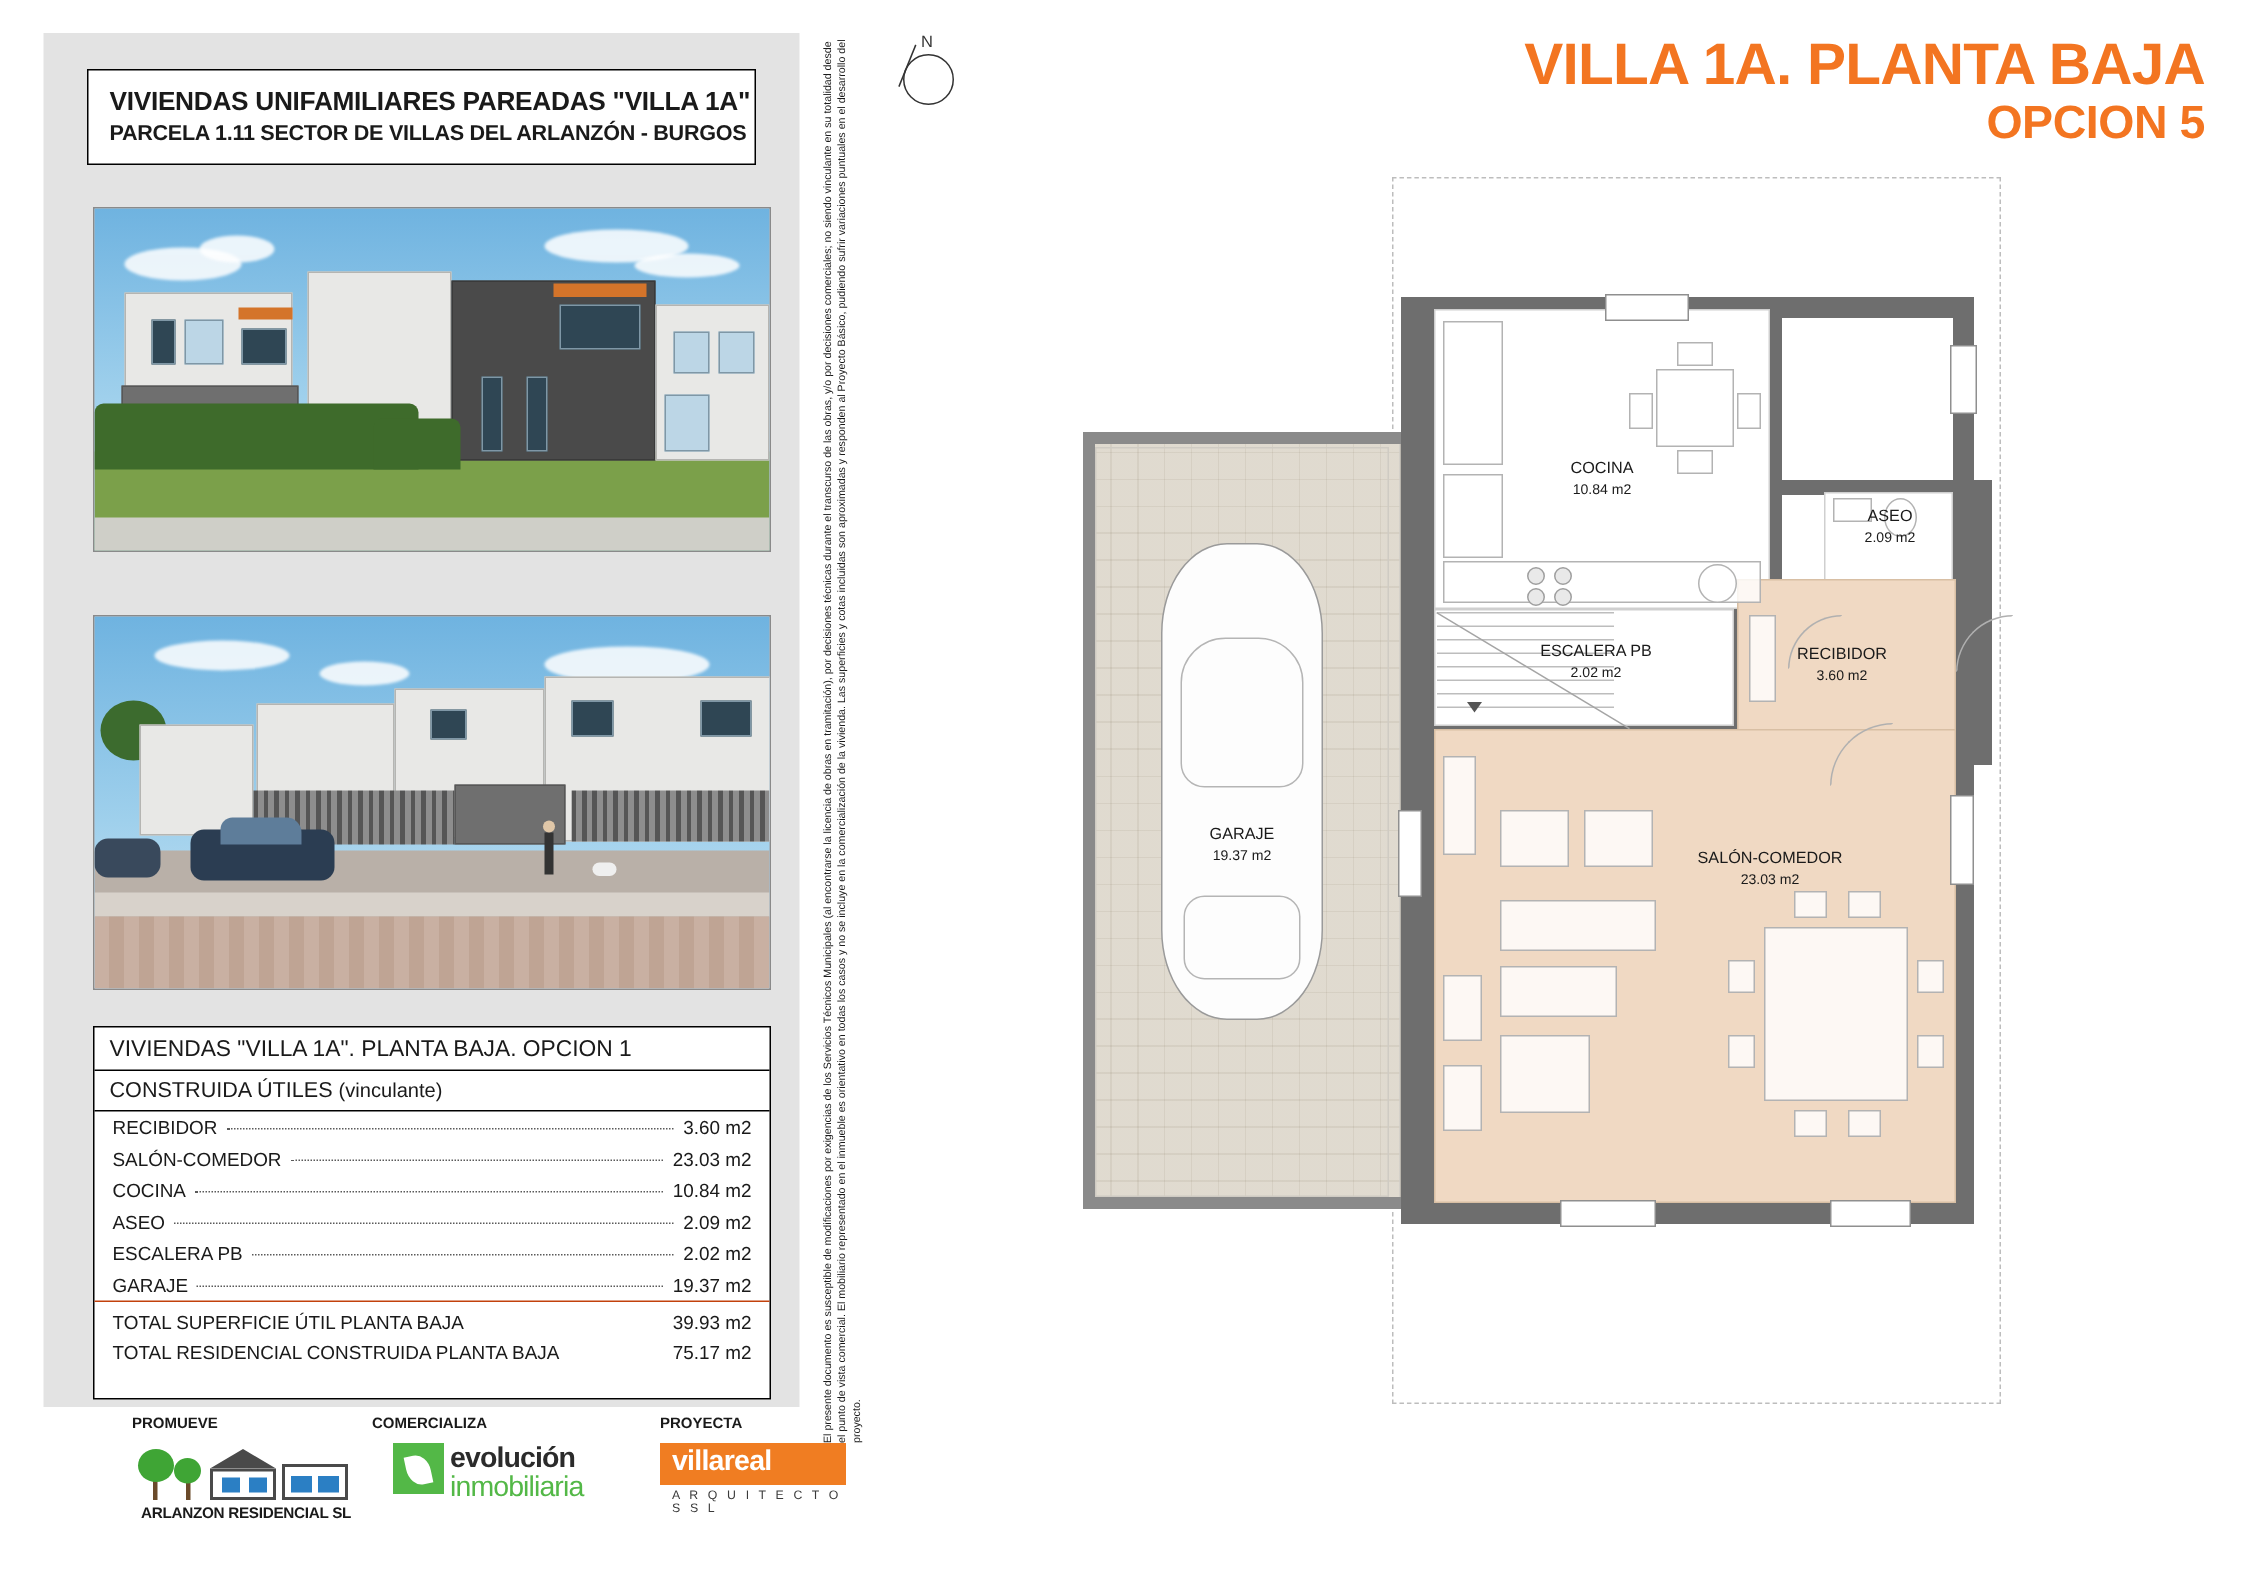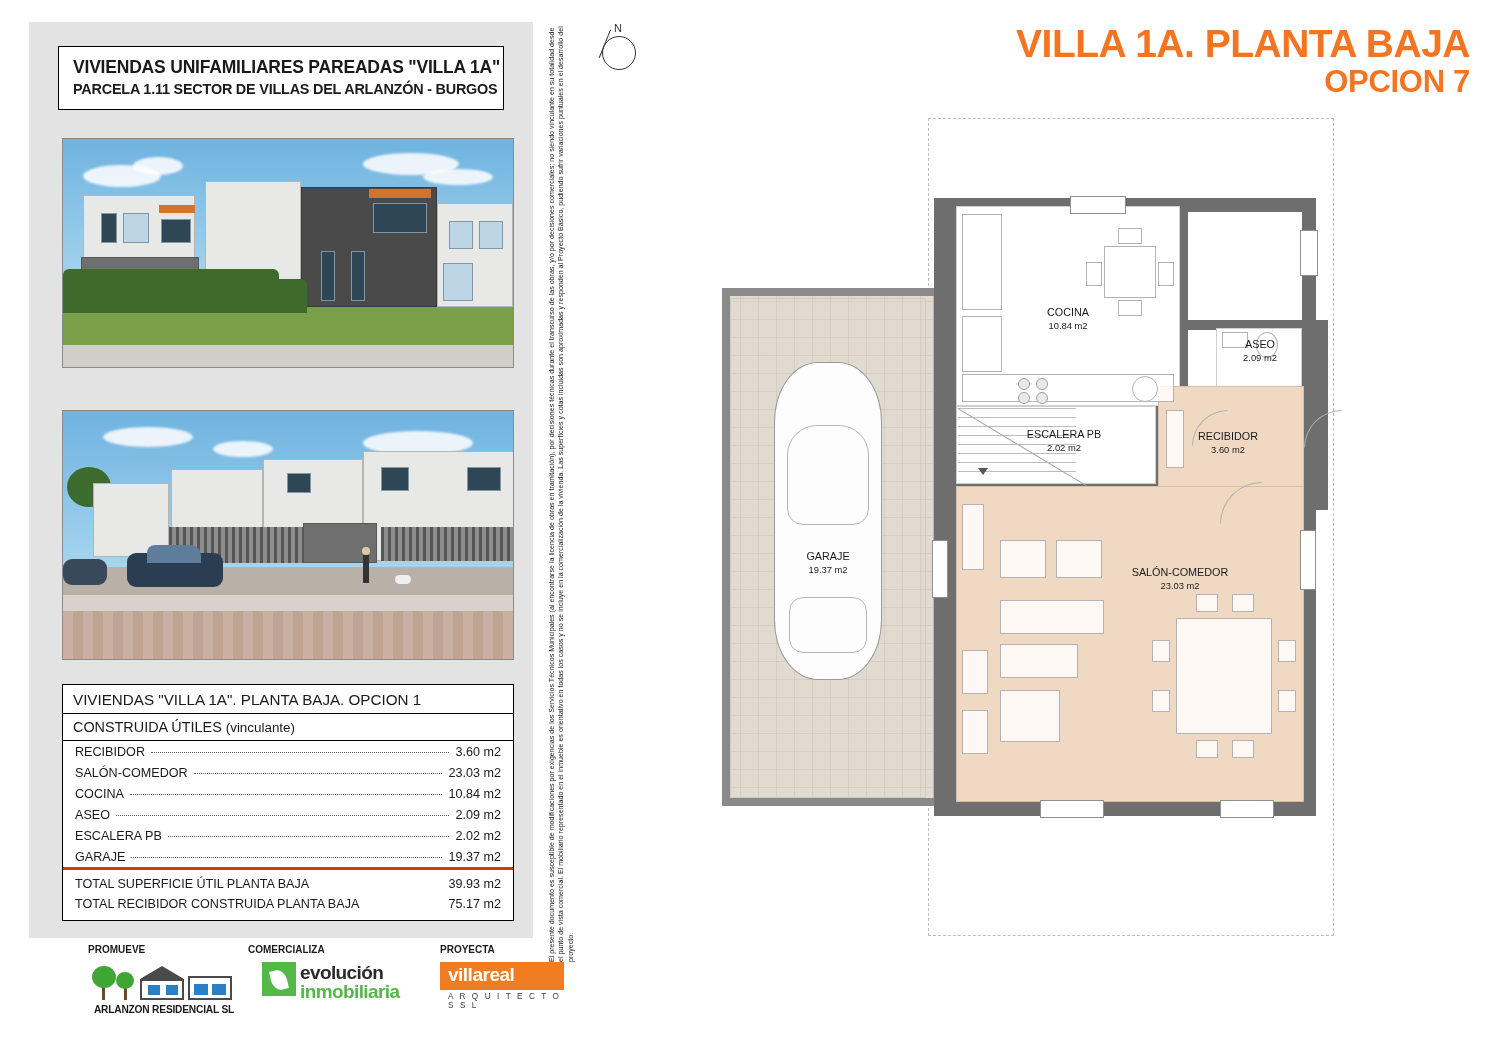"OPCION 7" div.t2 { text: 7 -> 5 }
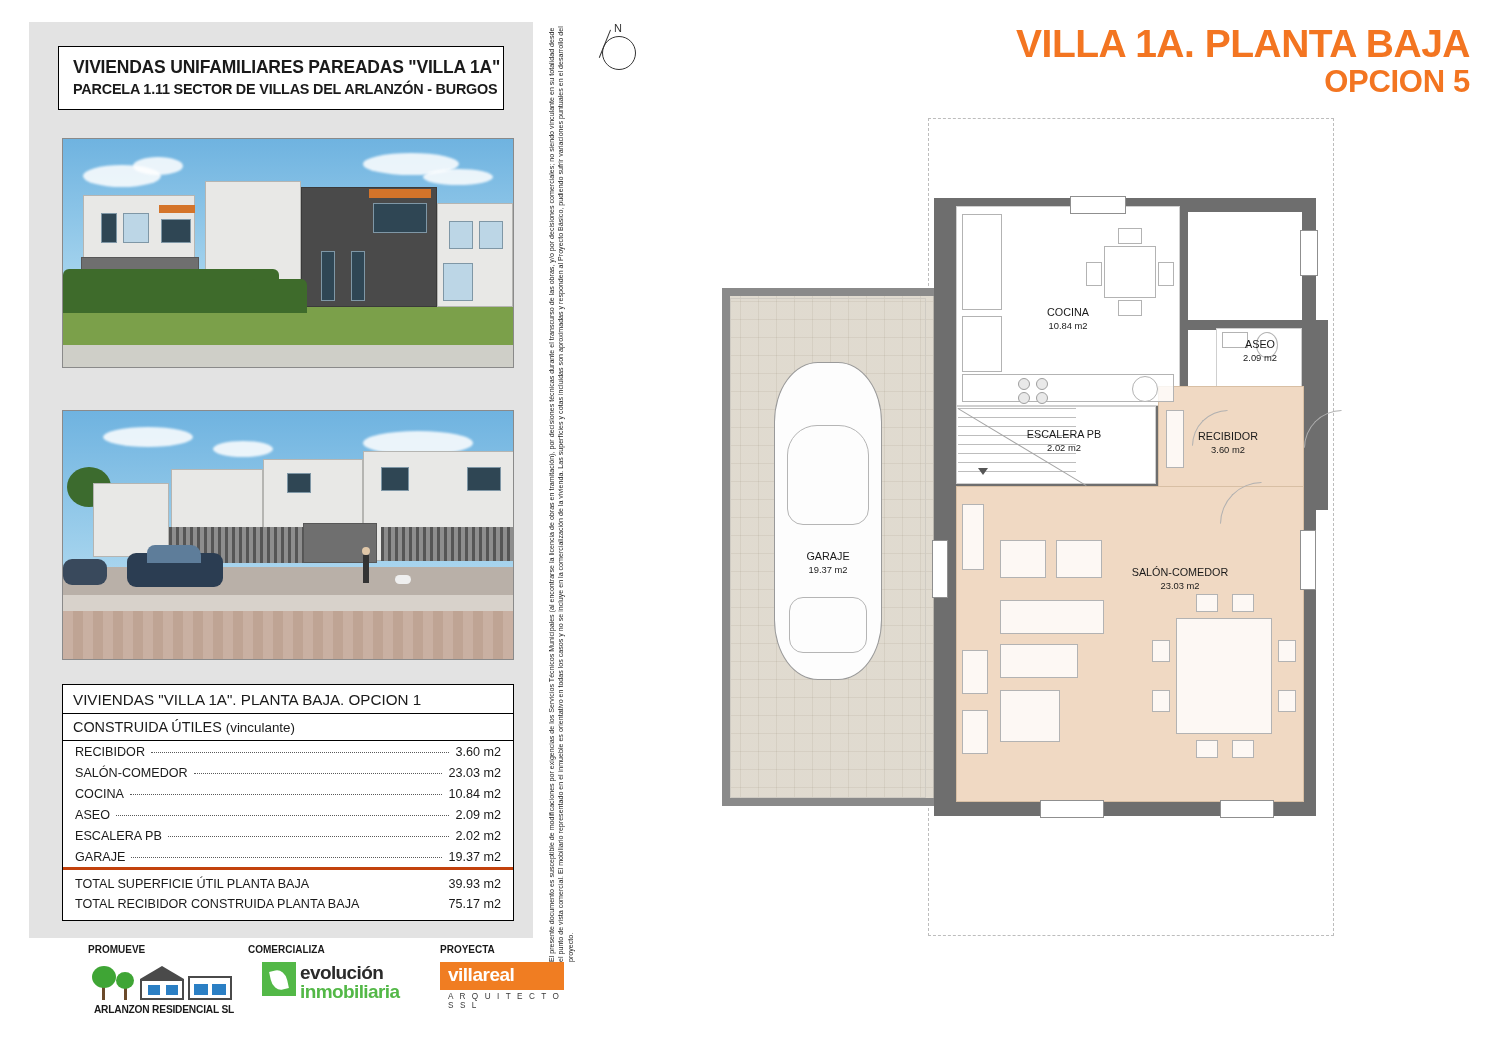"TOTAL SUPERFICIE ÚTIL PLANTA BAJA" #totals { border-top: 3px solid #c2410c -> 1px solid #c2410c; padding: 4px 0 6px 0 -> 4px 0 20px 0 }
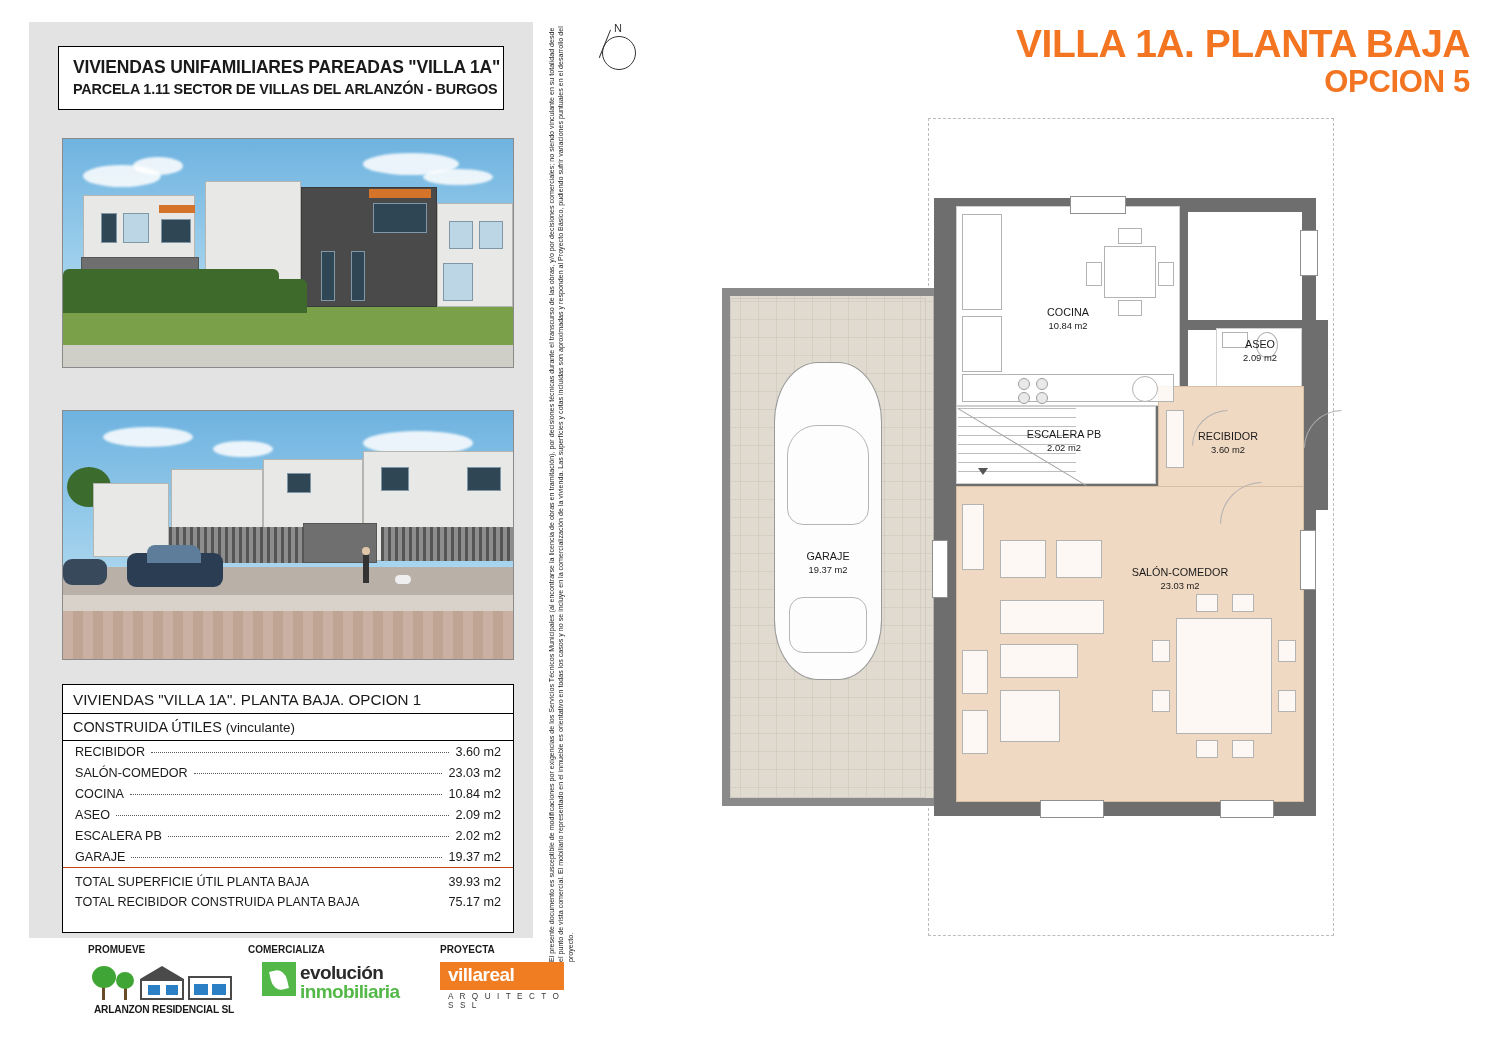"TOTAL RECIBIDOR CONSTRUIDA PLANTA BAJA" span.nm { text: RECIBIDOR -> RESIDENCIAL }
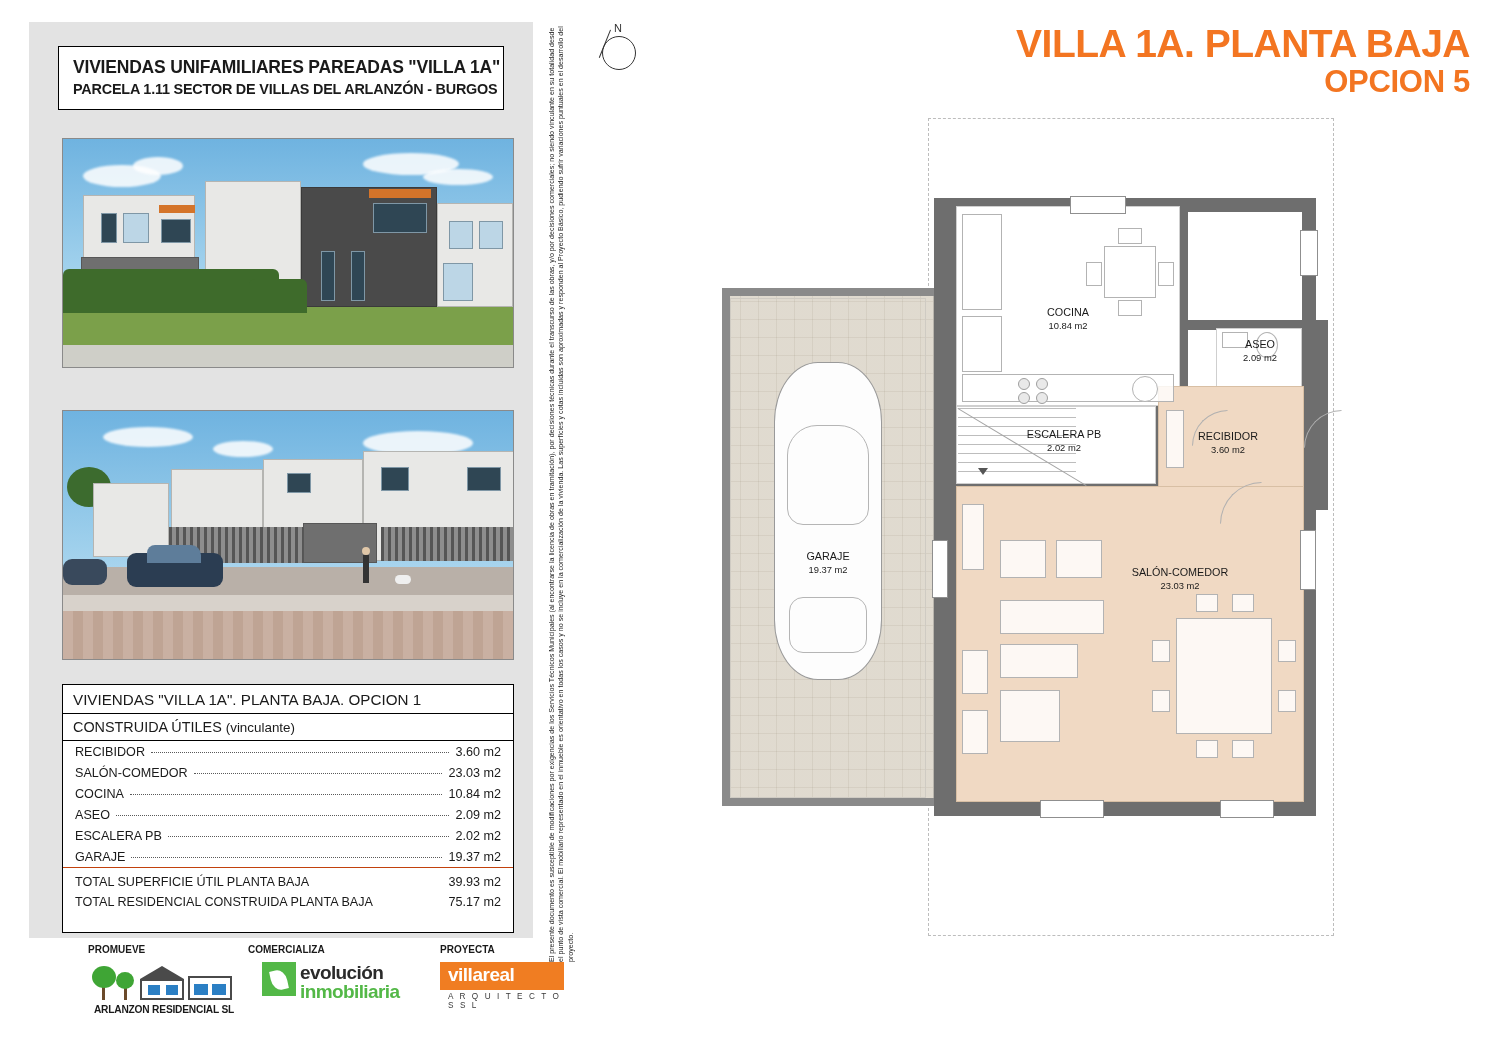"inmobiliaria" #evo-t2 { font-weight: bold -> normal }
